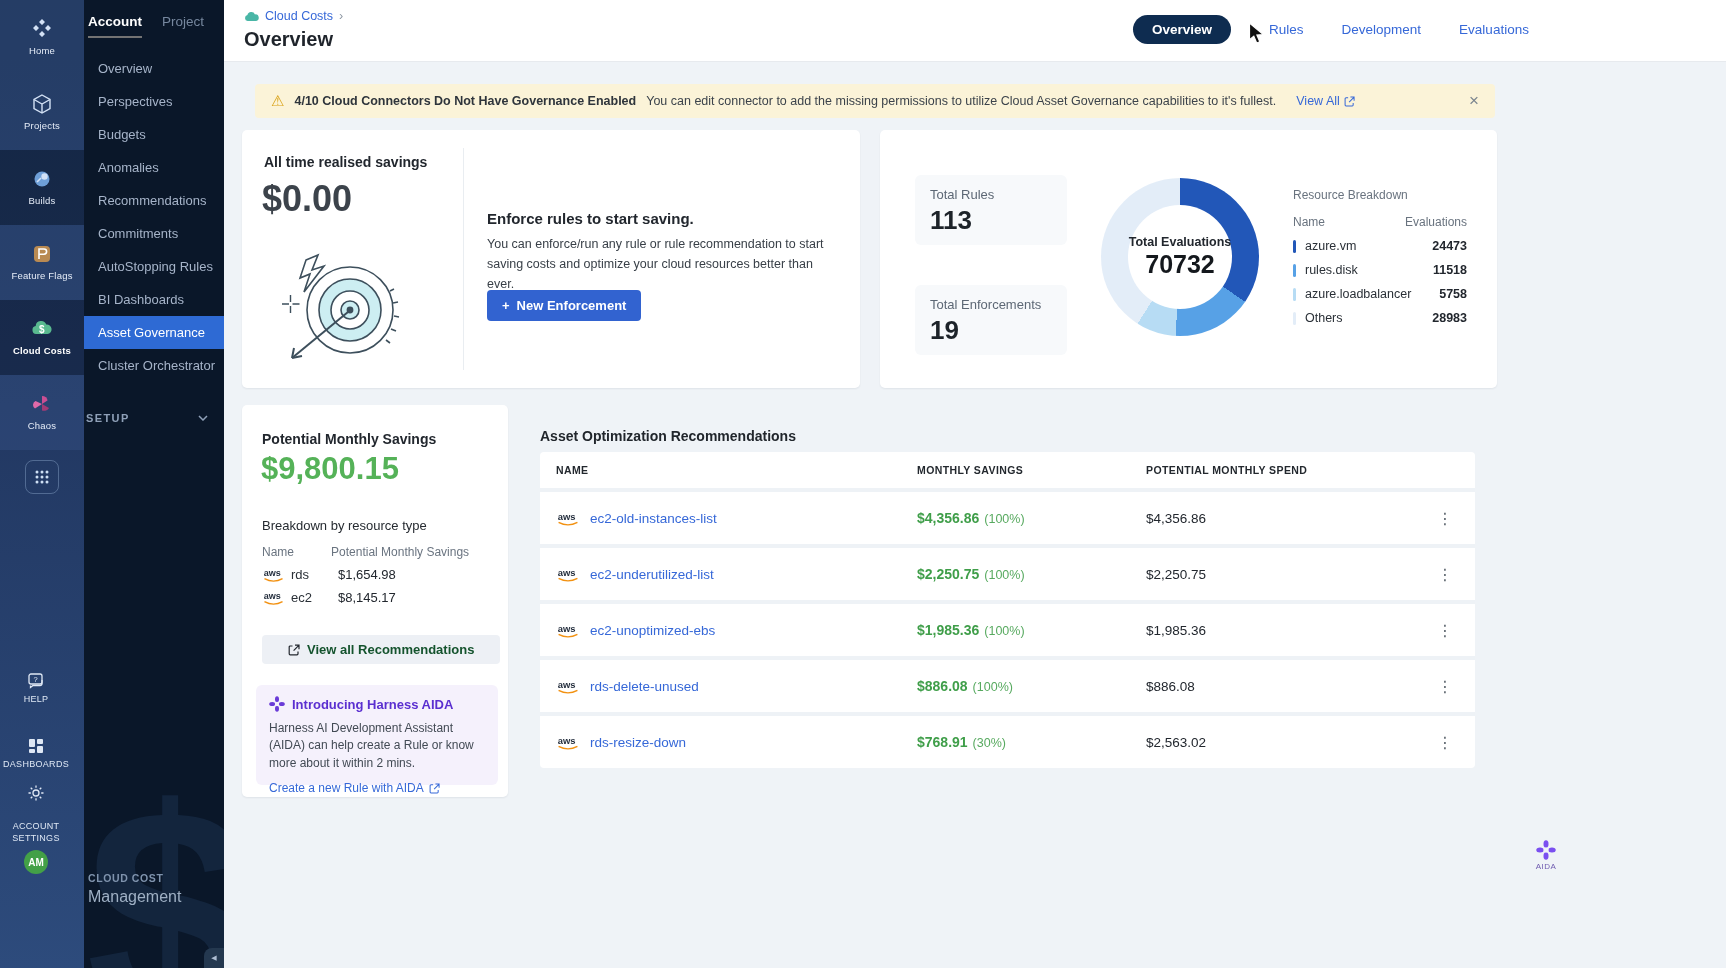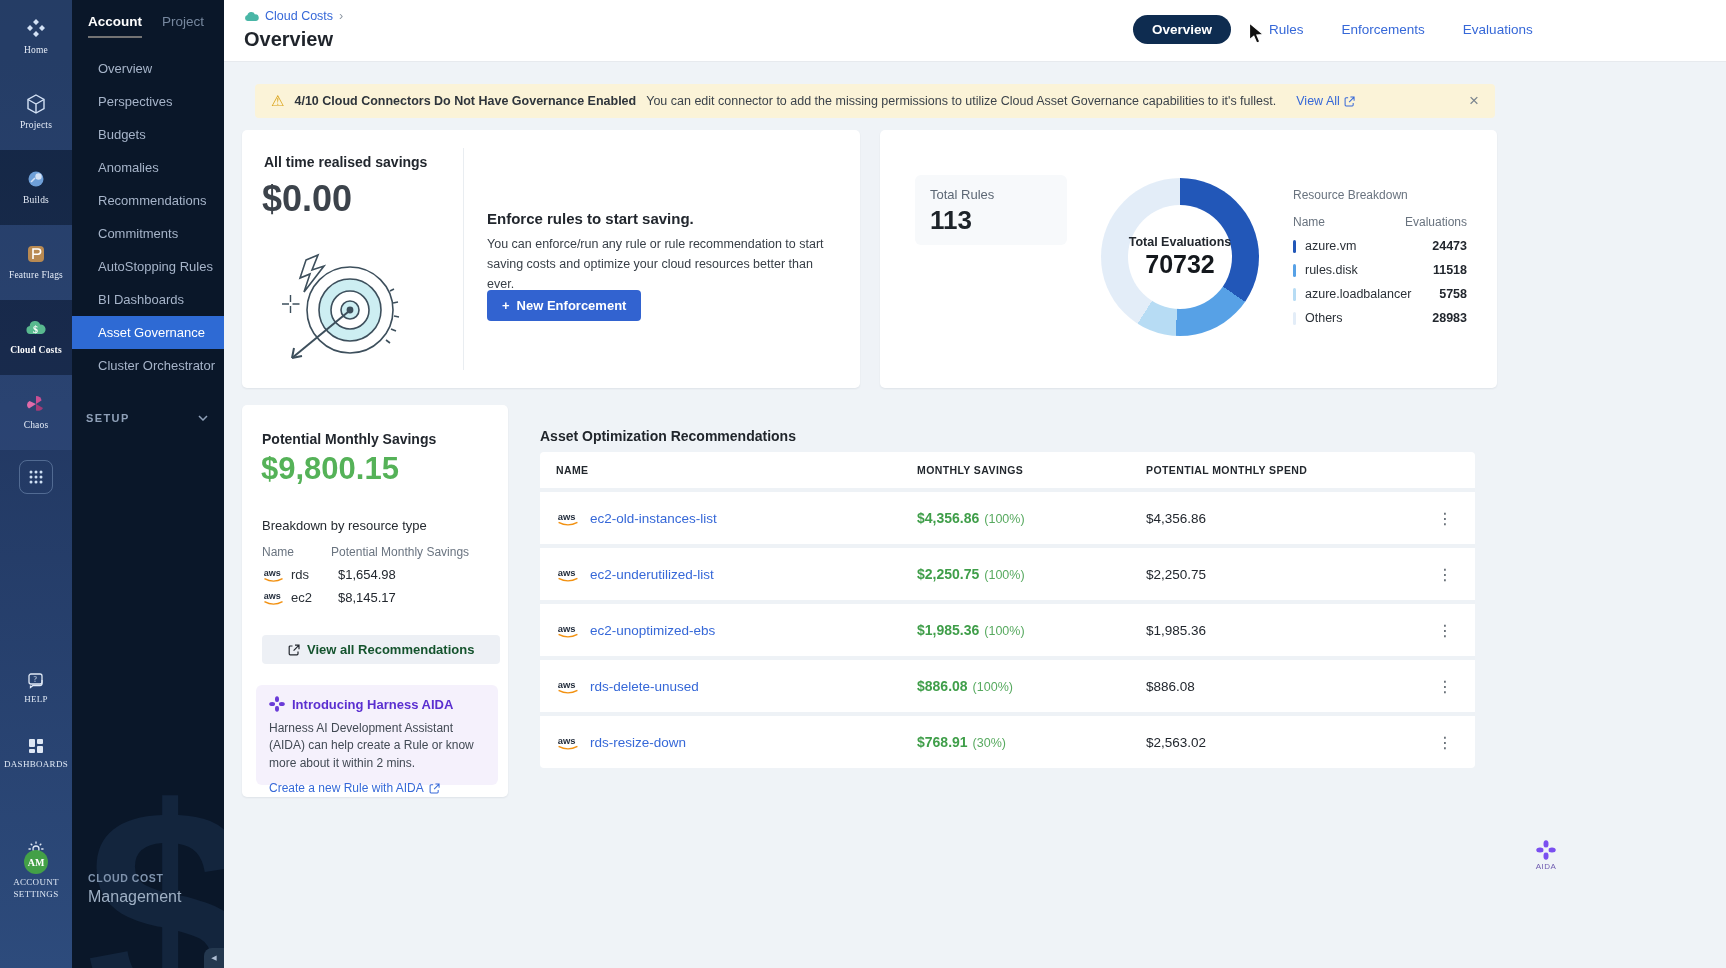"Enforcements" span.header-tab { text: Enforcements -> Development }
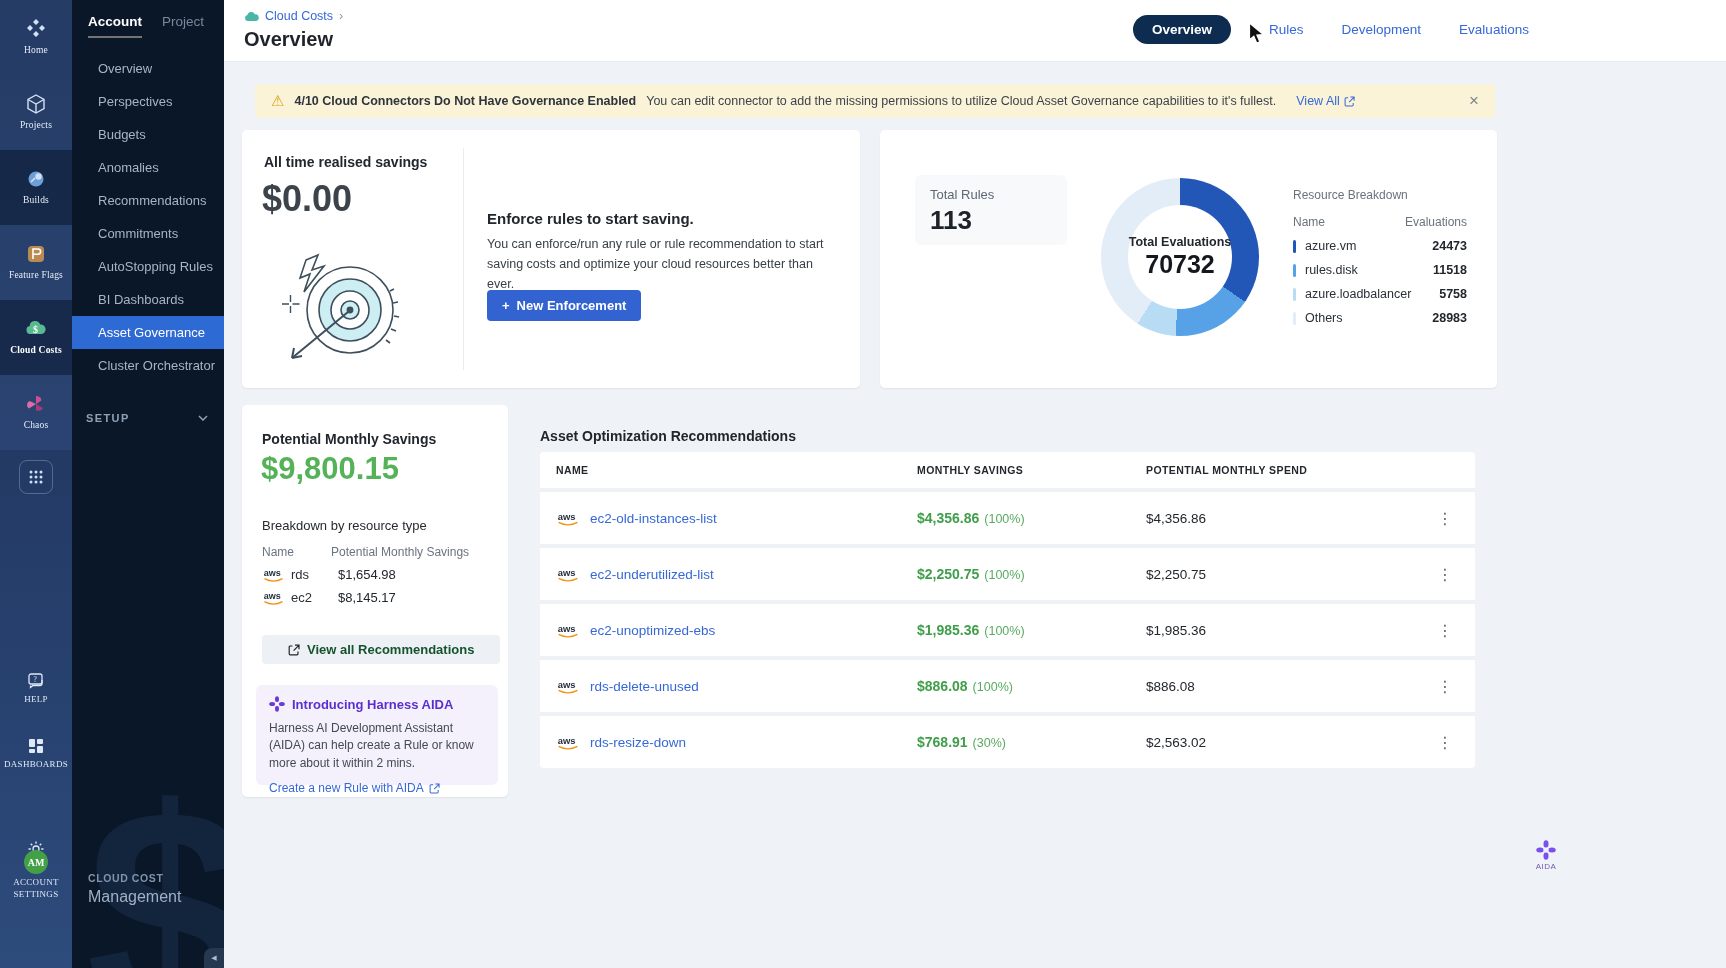"Home" .module-sidebar { font-family: Liberation Serif, serif -> none; width: 72px -> 84px }
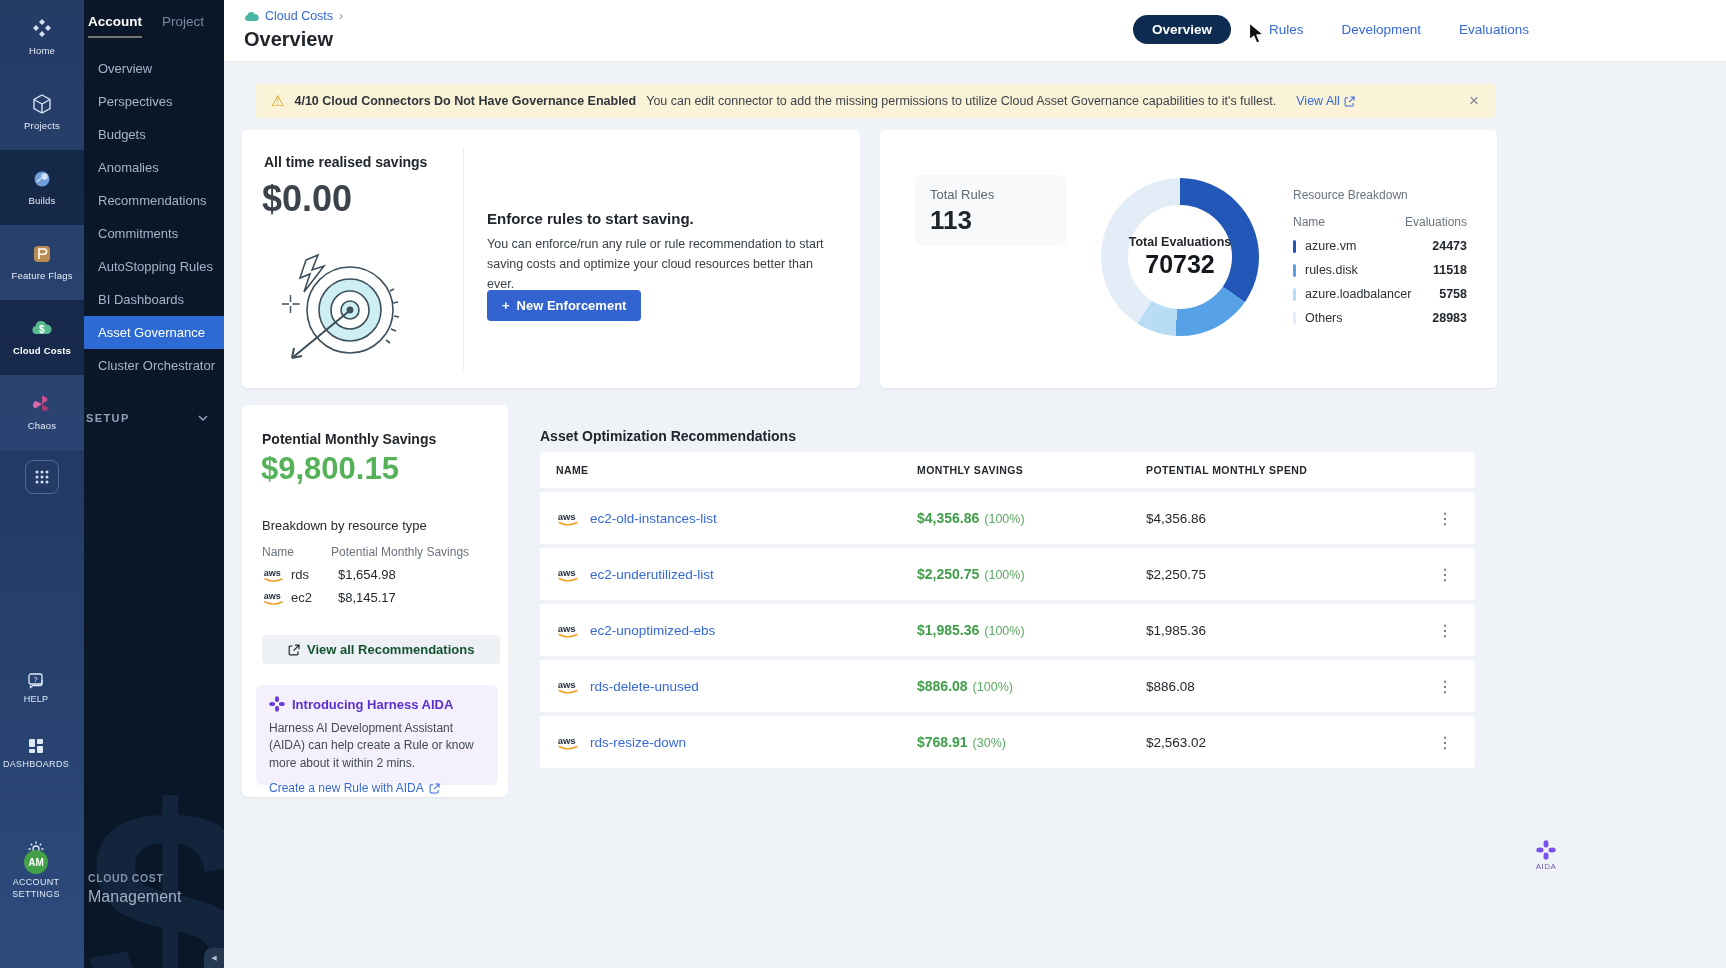"Total Enforcements" div.stat-box { html: none -> <div> <div>Total Enforcements</div> <div>19</div> </div> }
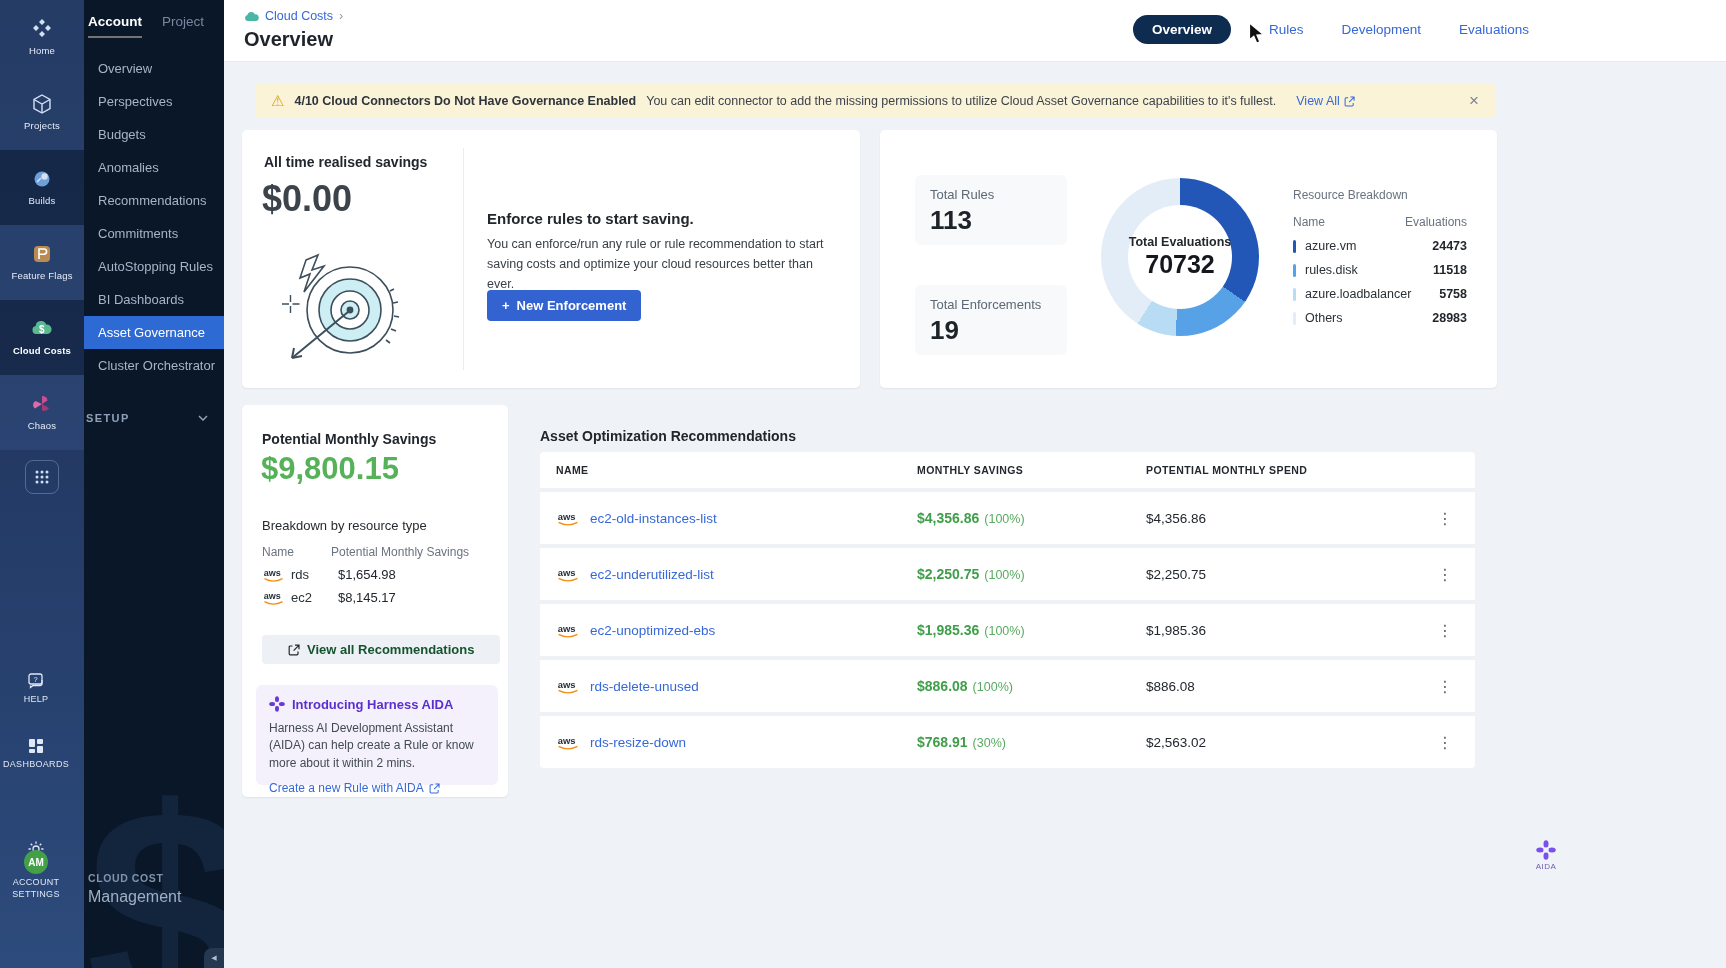"ACCOUNT SETTINGS" div.mod-bottom { top: 840px -> 784px }
